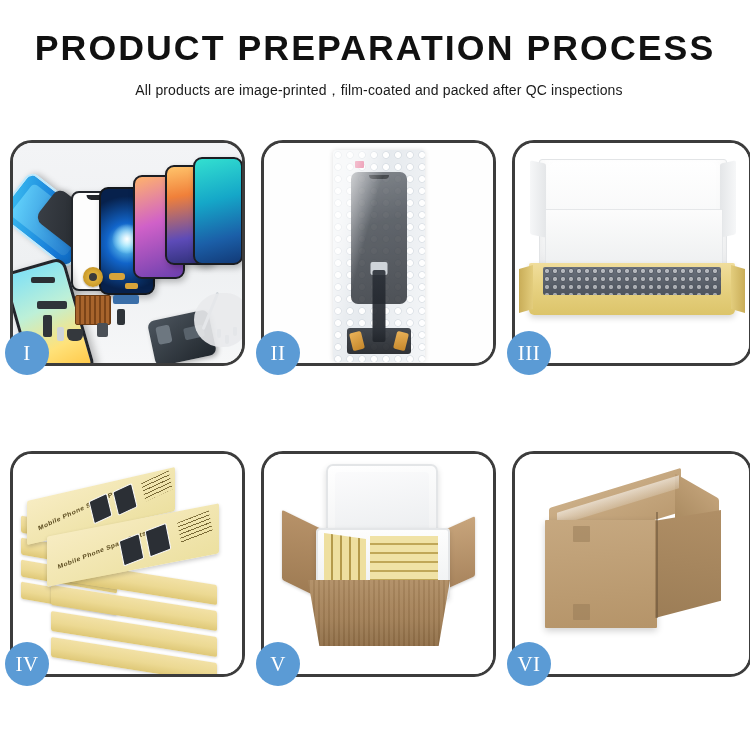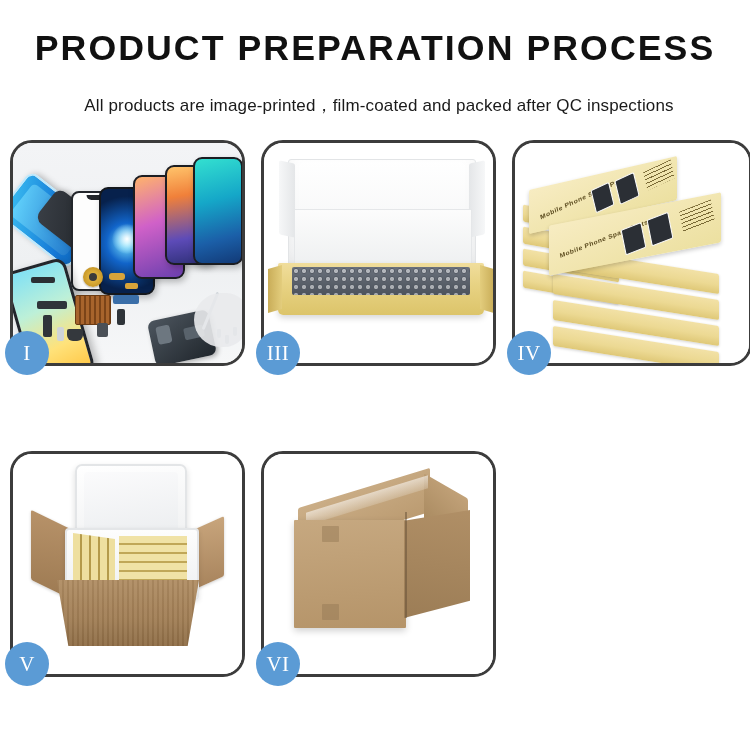"All products are" .subtitle { font-size: 17px -> 14px; margin-top: 27px -> 15px }
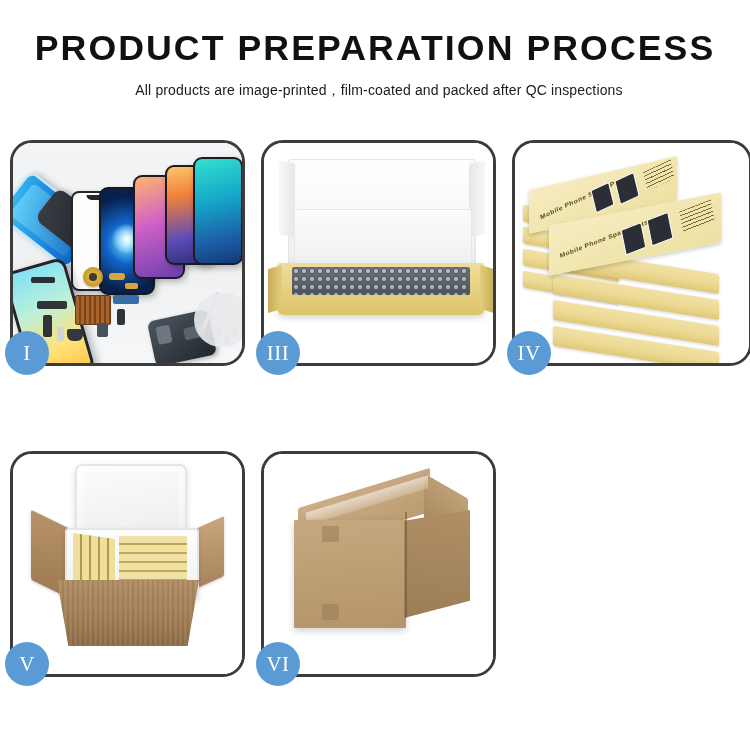"II" div.panel { html: none -> <div> <div> <div> <div></div> <div></div> <div></div> <div></div> <div></div> <div></div> <div></div> <div></div> </div> </div> <div>II</div> </div> }
